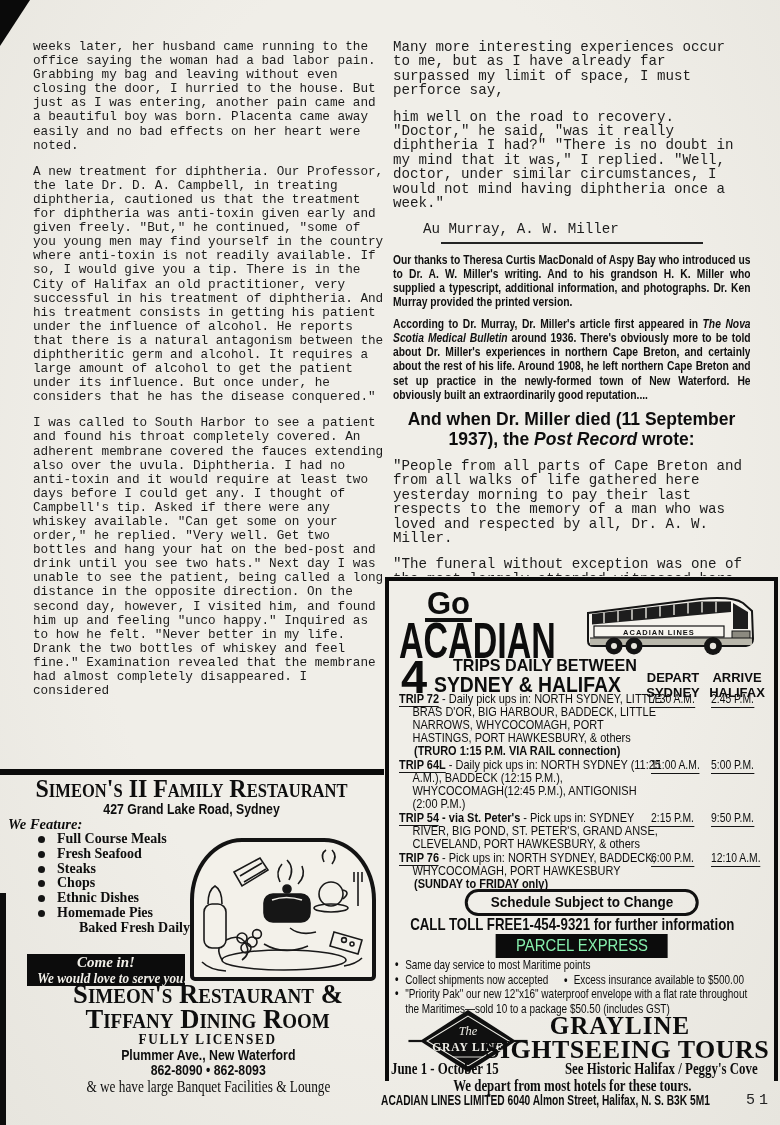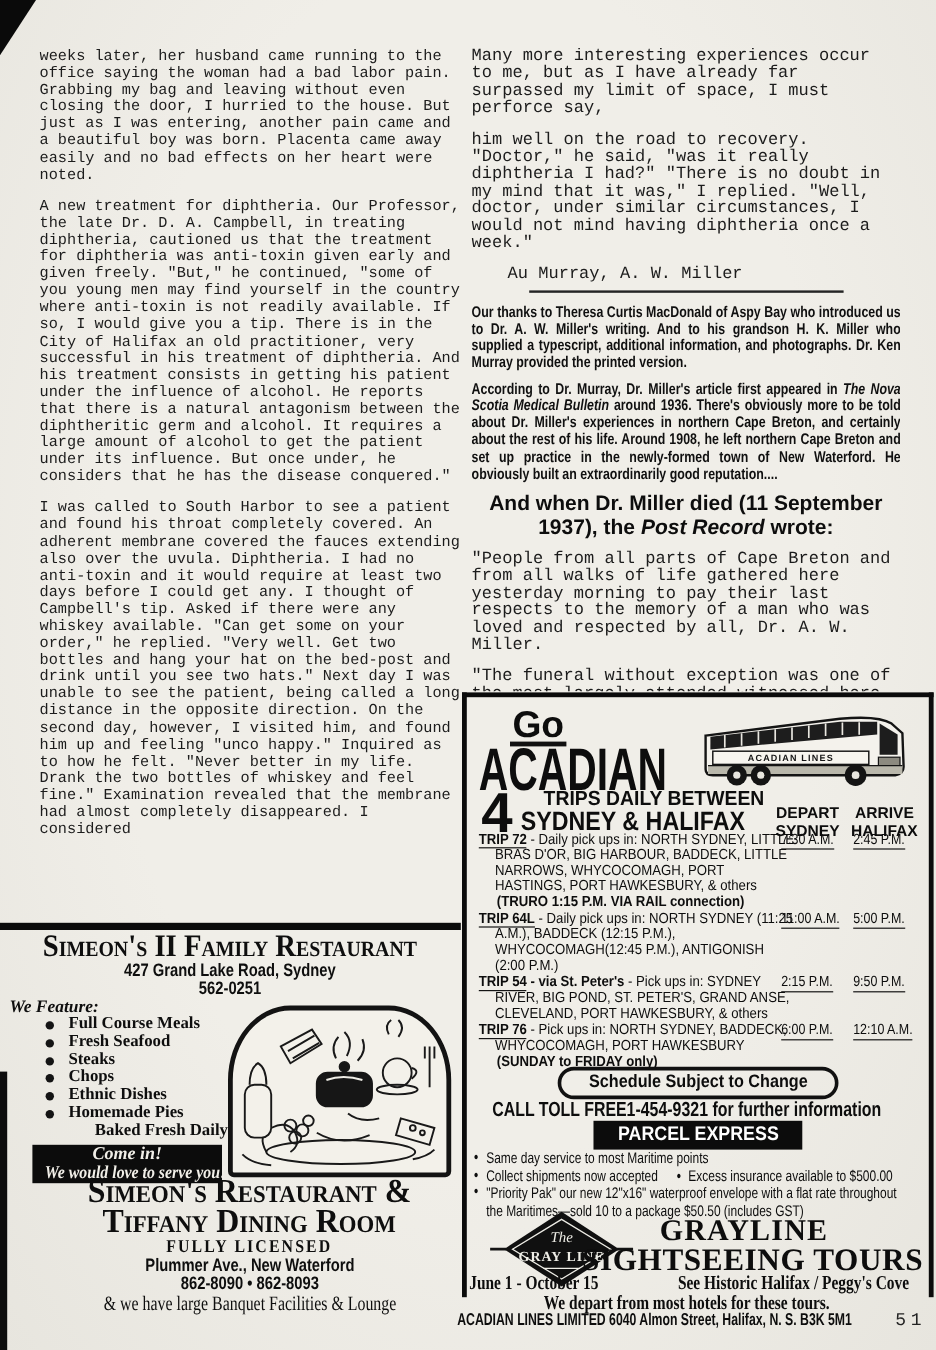"562-0251" div.s-line { html: <div><span>562-0251</span></div> -> none }
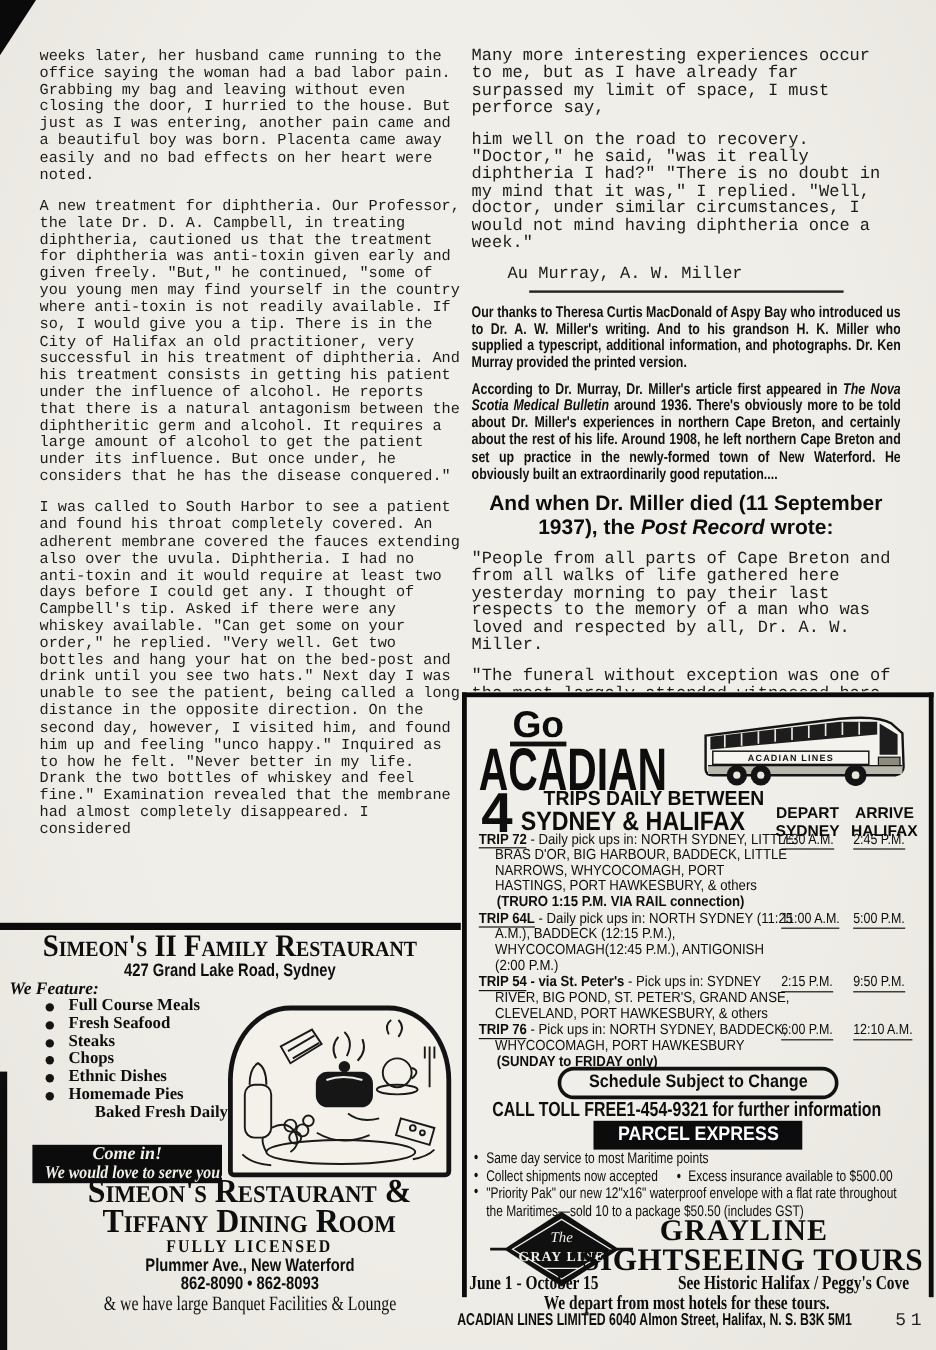"PARCEL EXPRESS" .a-parcel { color: #ffffff -> #86efac; font-weight: bold -> normal }
